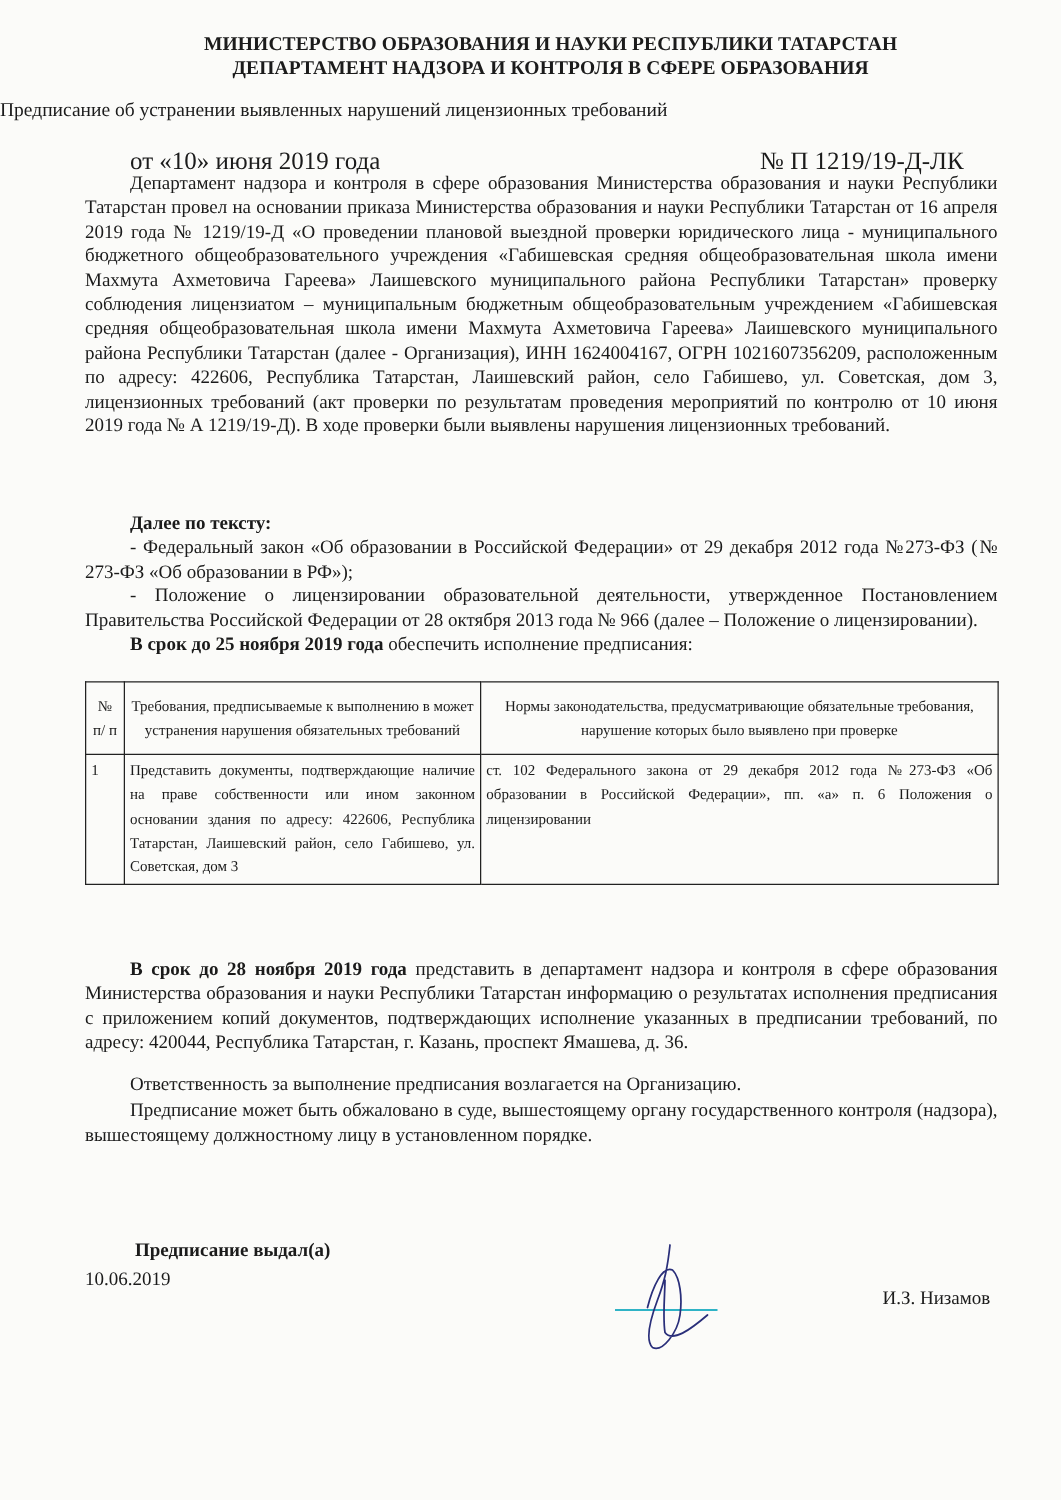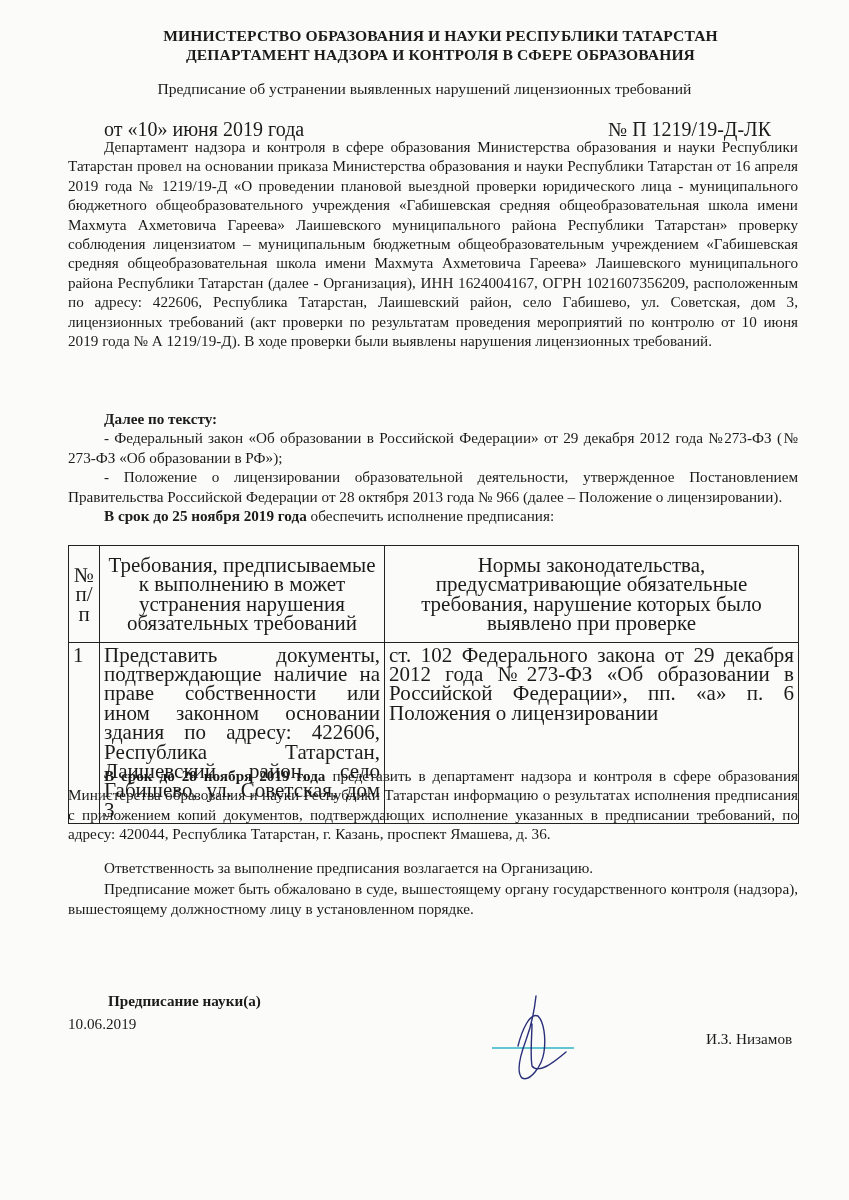"Предписание об устранении выявленных" .doc-title { text-align: center -> left }
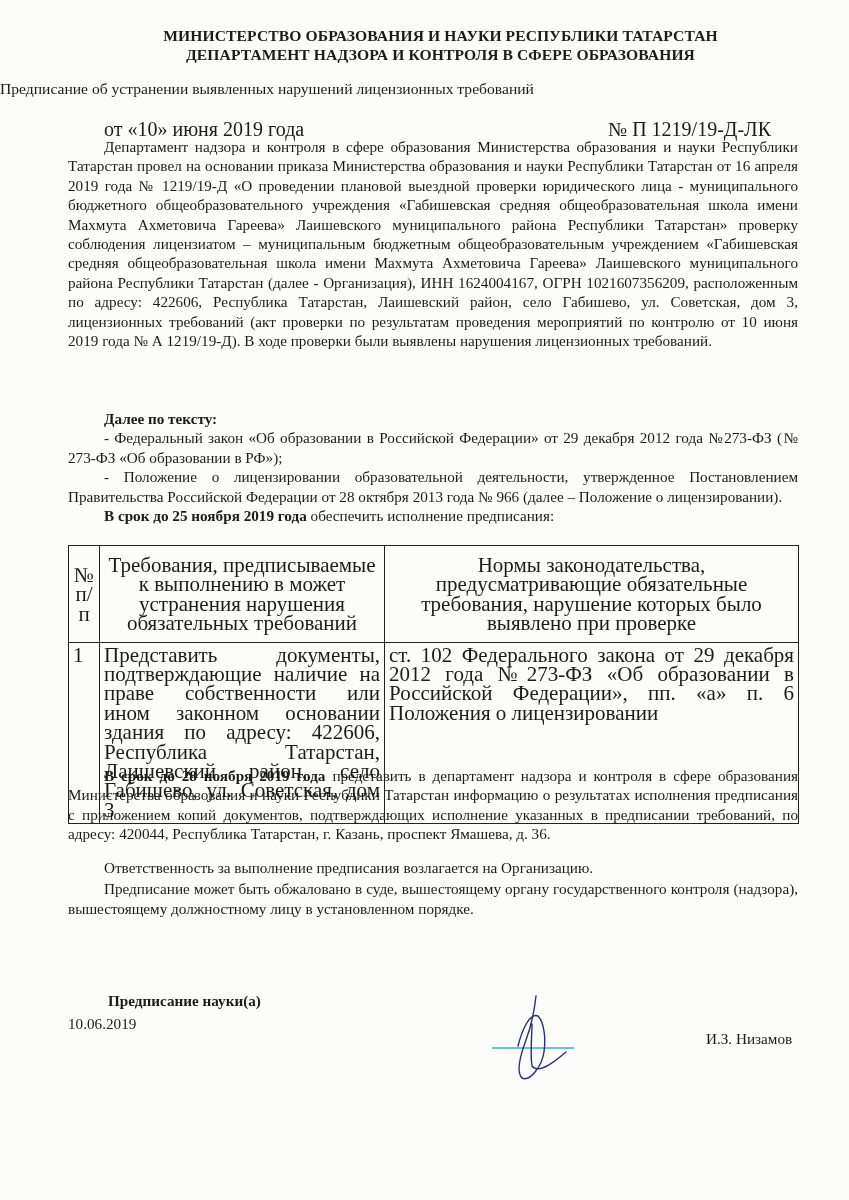"№ п/ п" table.req { font-size: 21px -> 12px }
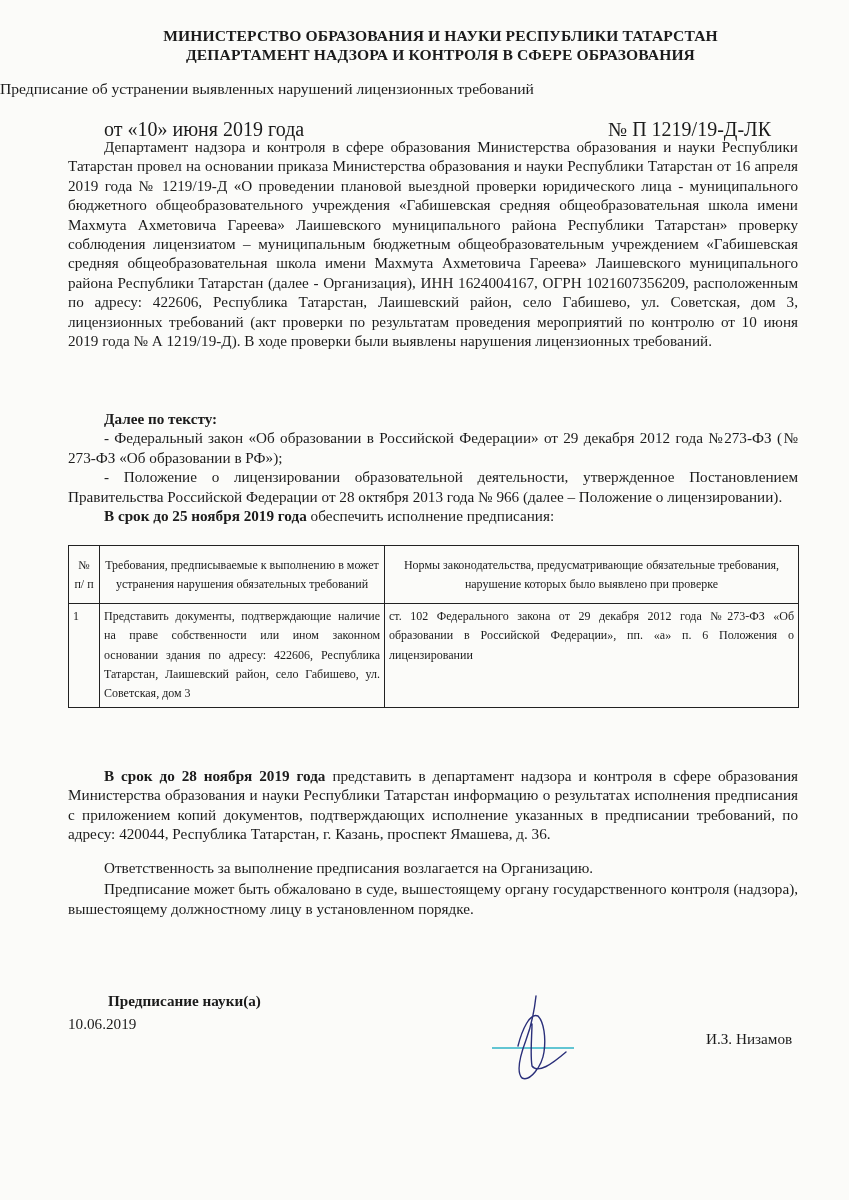"Предписание науки(а)" div.sig-heading { text: науки -> выдал }
